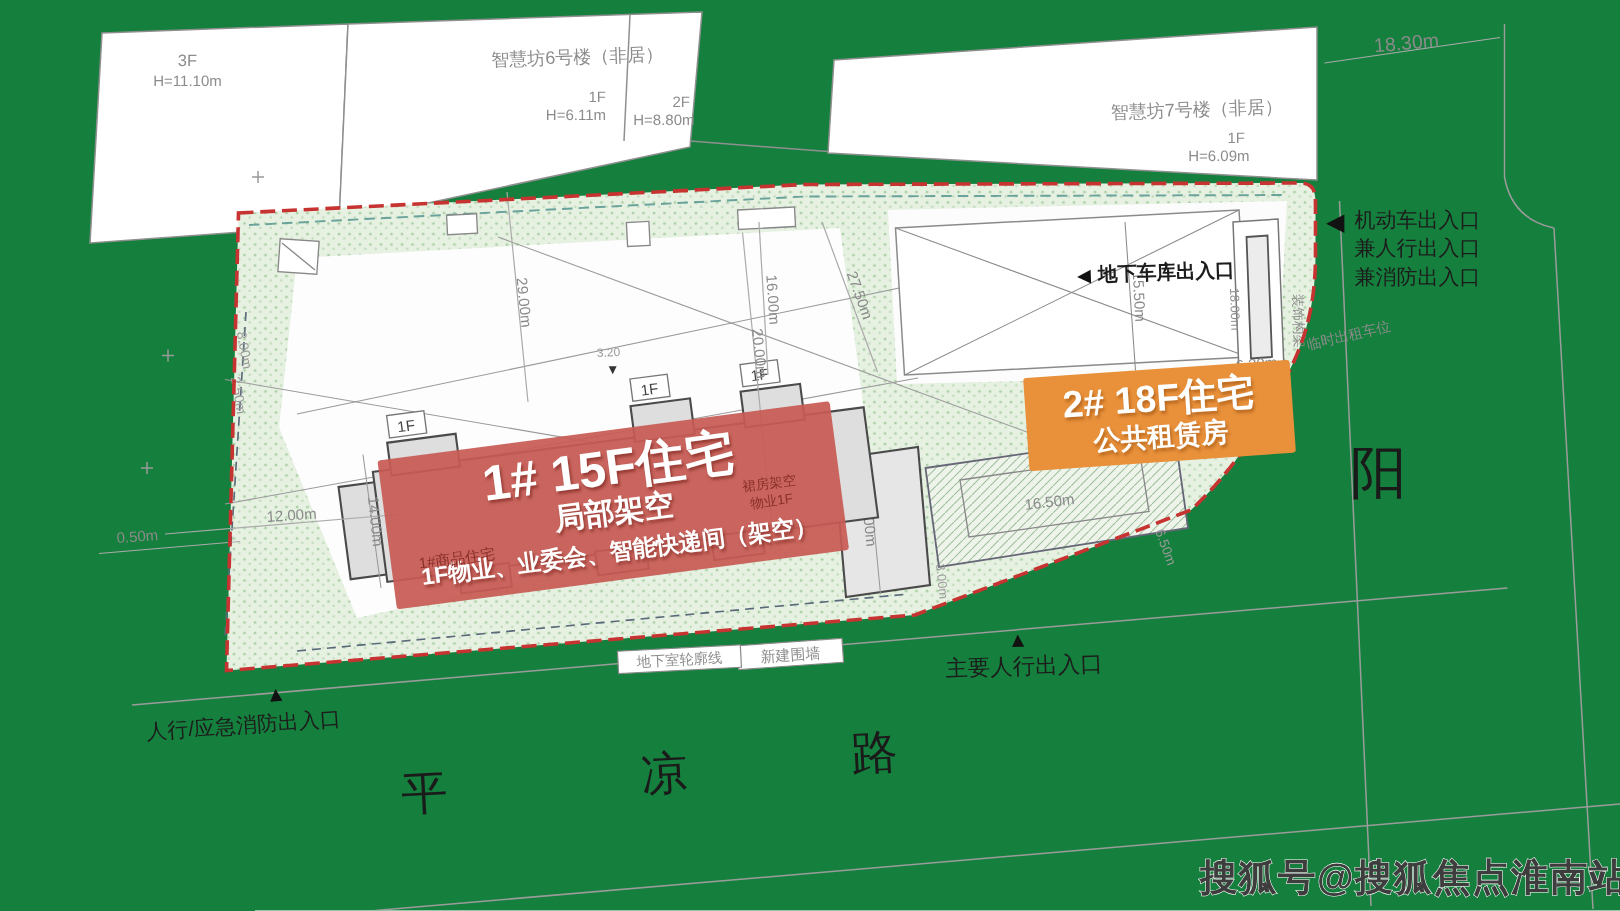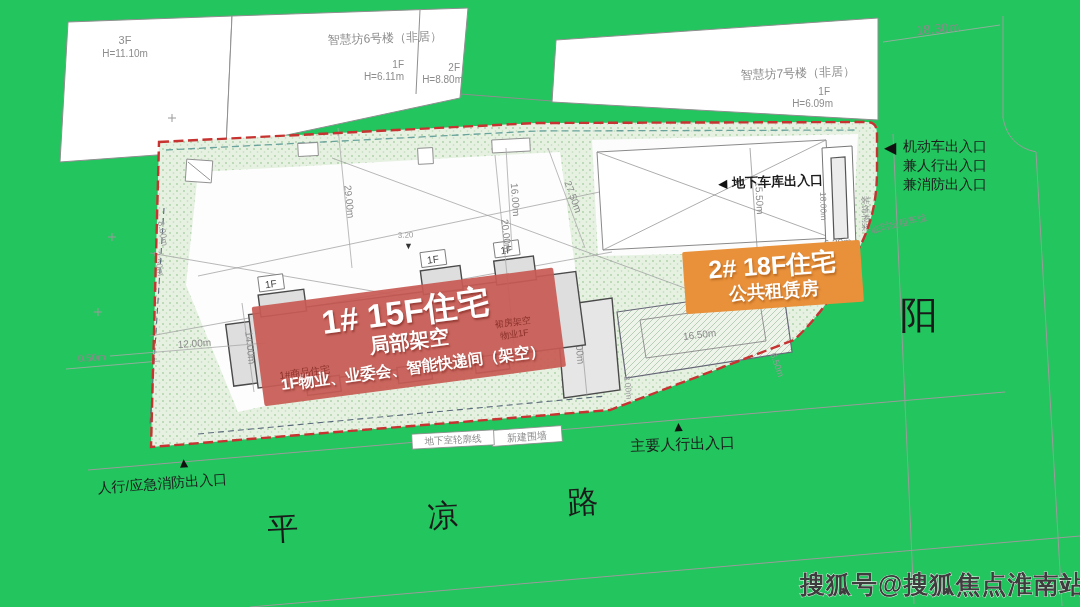"3F" .stage { background: #22c55e -> #15803d }
